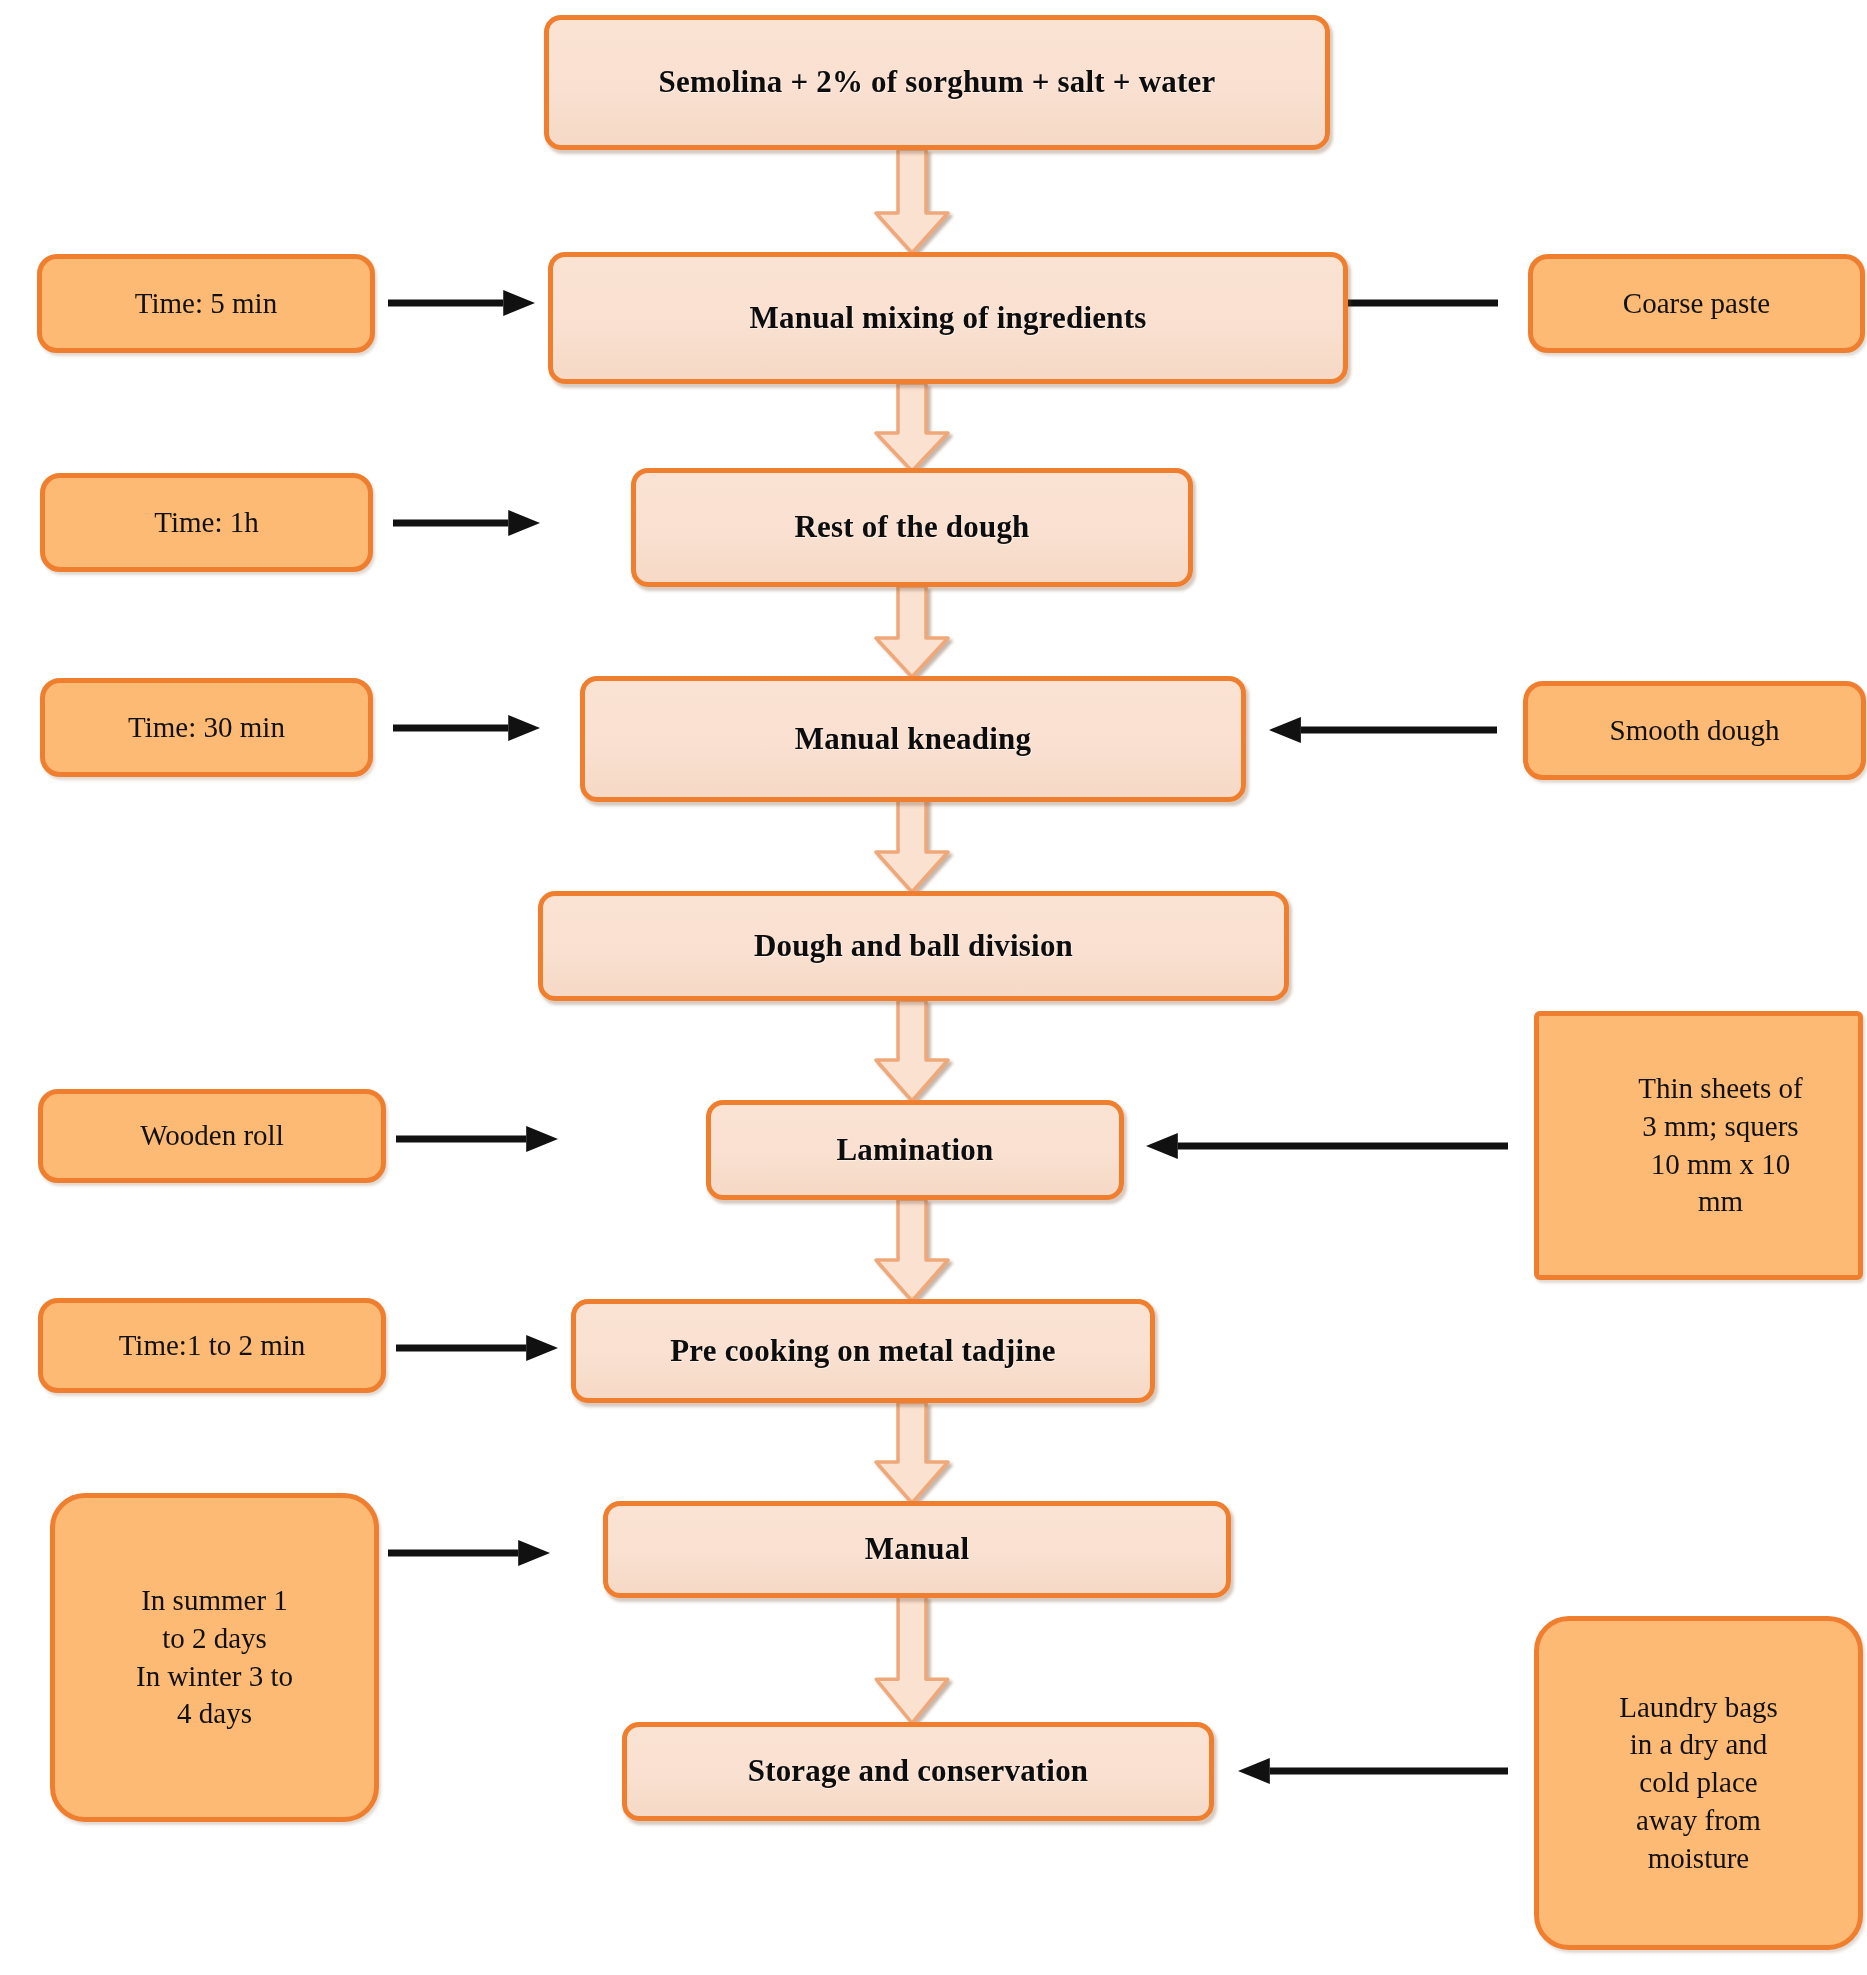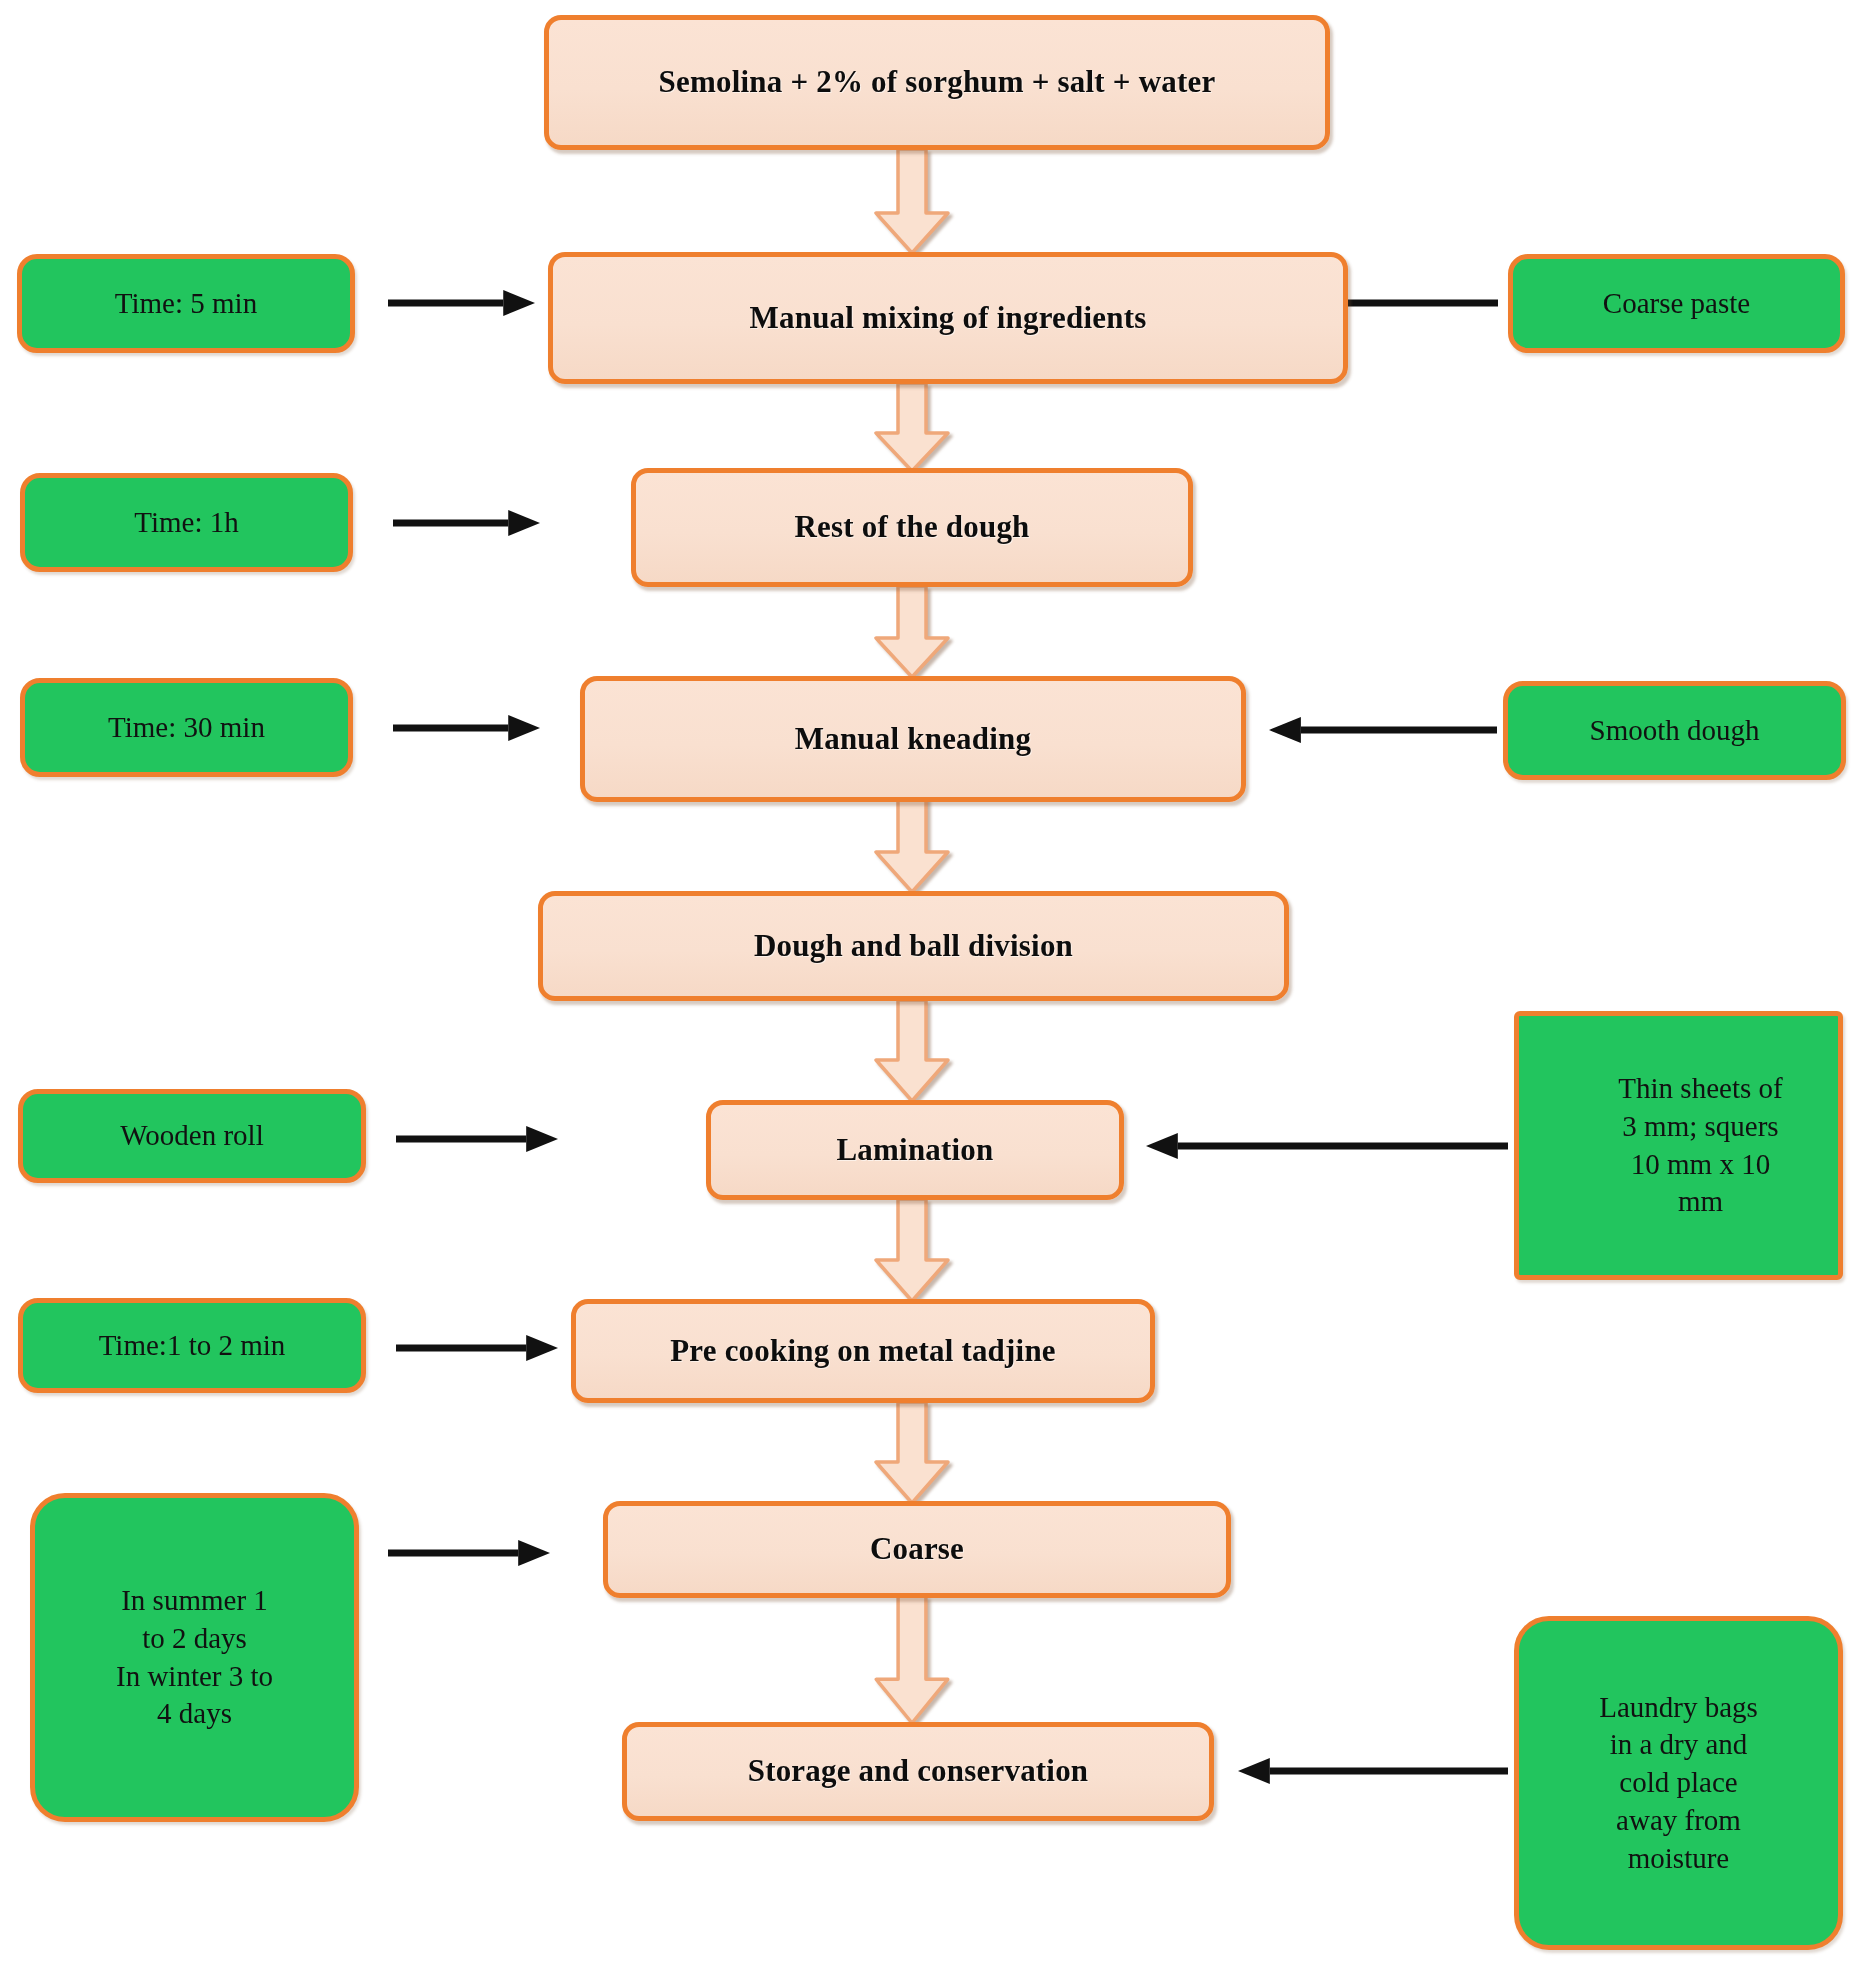"Time: 5 min" .note { background: #22c55e -> #fdba74; margin-left: none -> 20px }
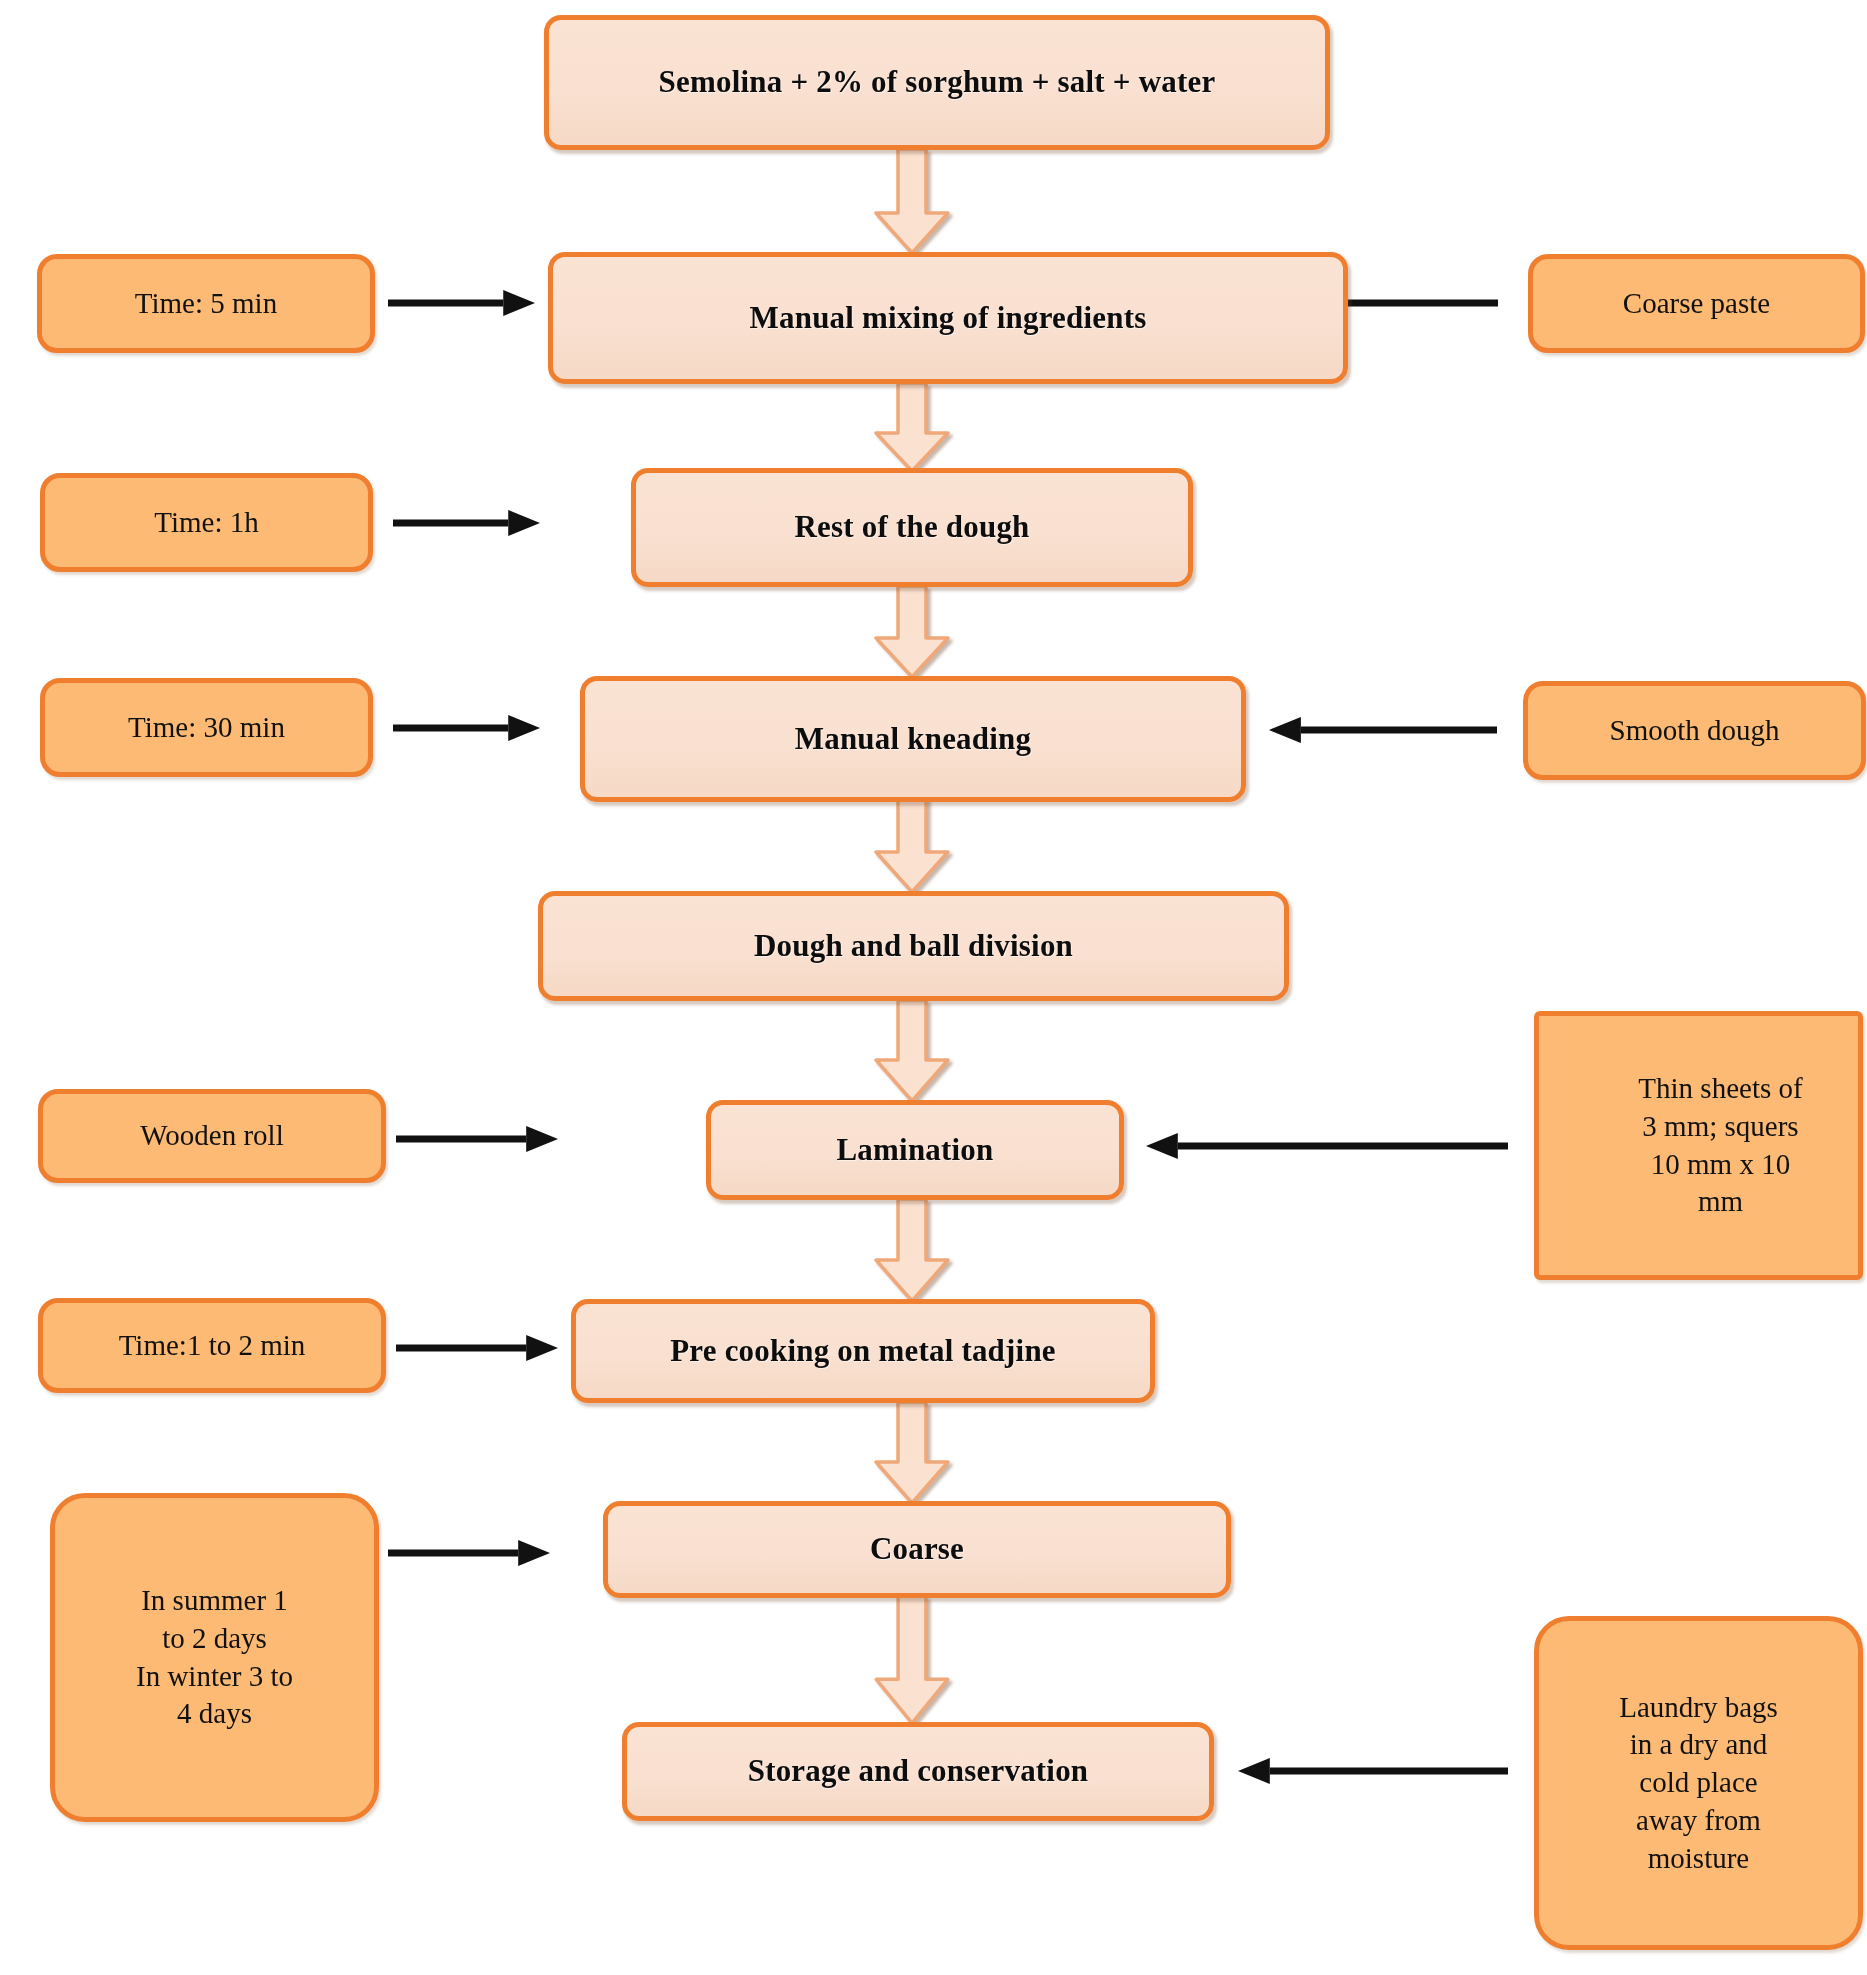"Coarse" span.txt { text: Coarse -> Manual }
